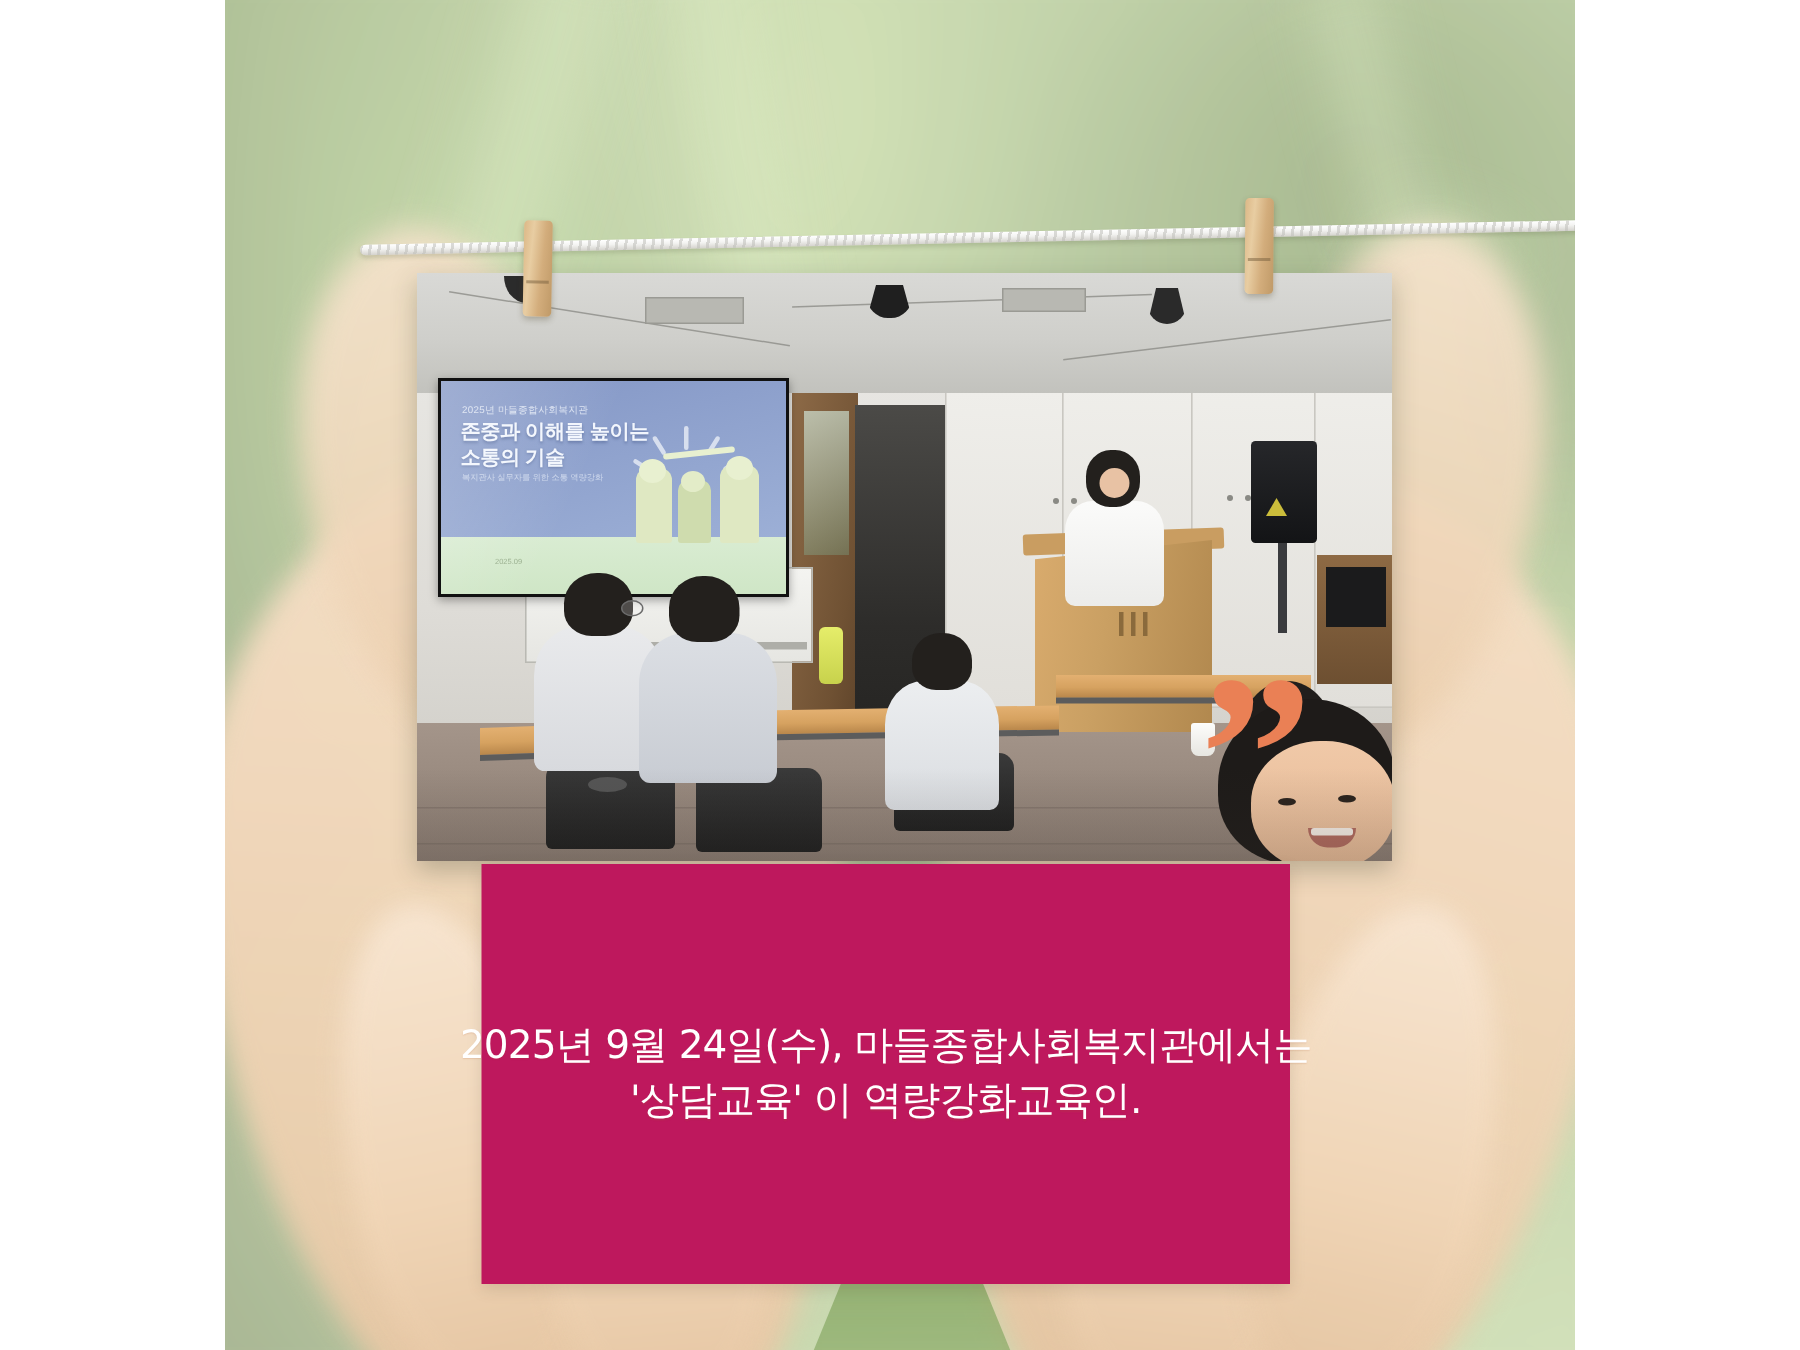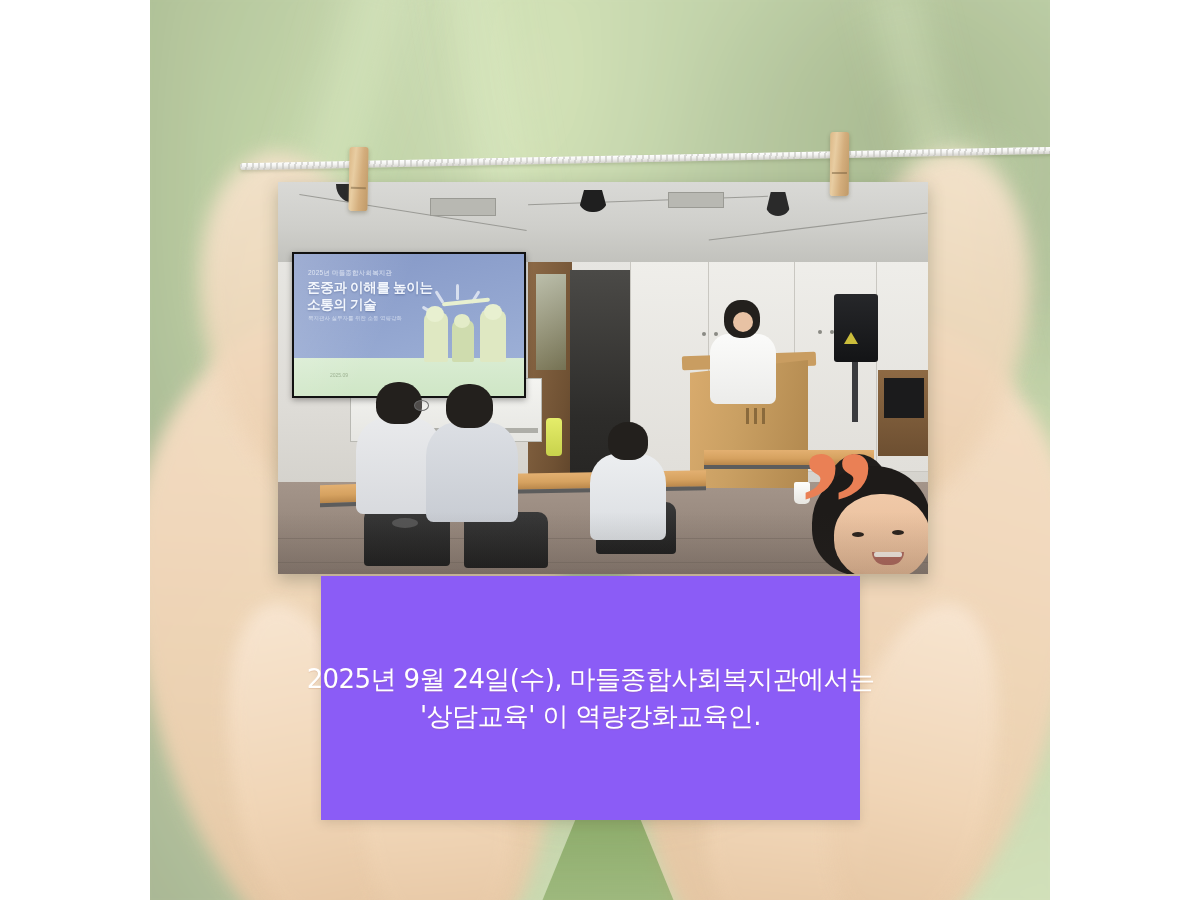"2025년 9월 24일(수), 마들종합사회복지관에서는" .caption { background: #8b5cf6 -> #be185d; height: 244px -> 280px }
